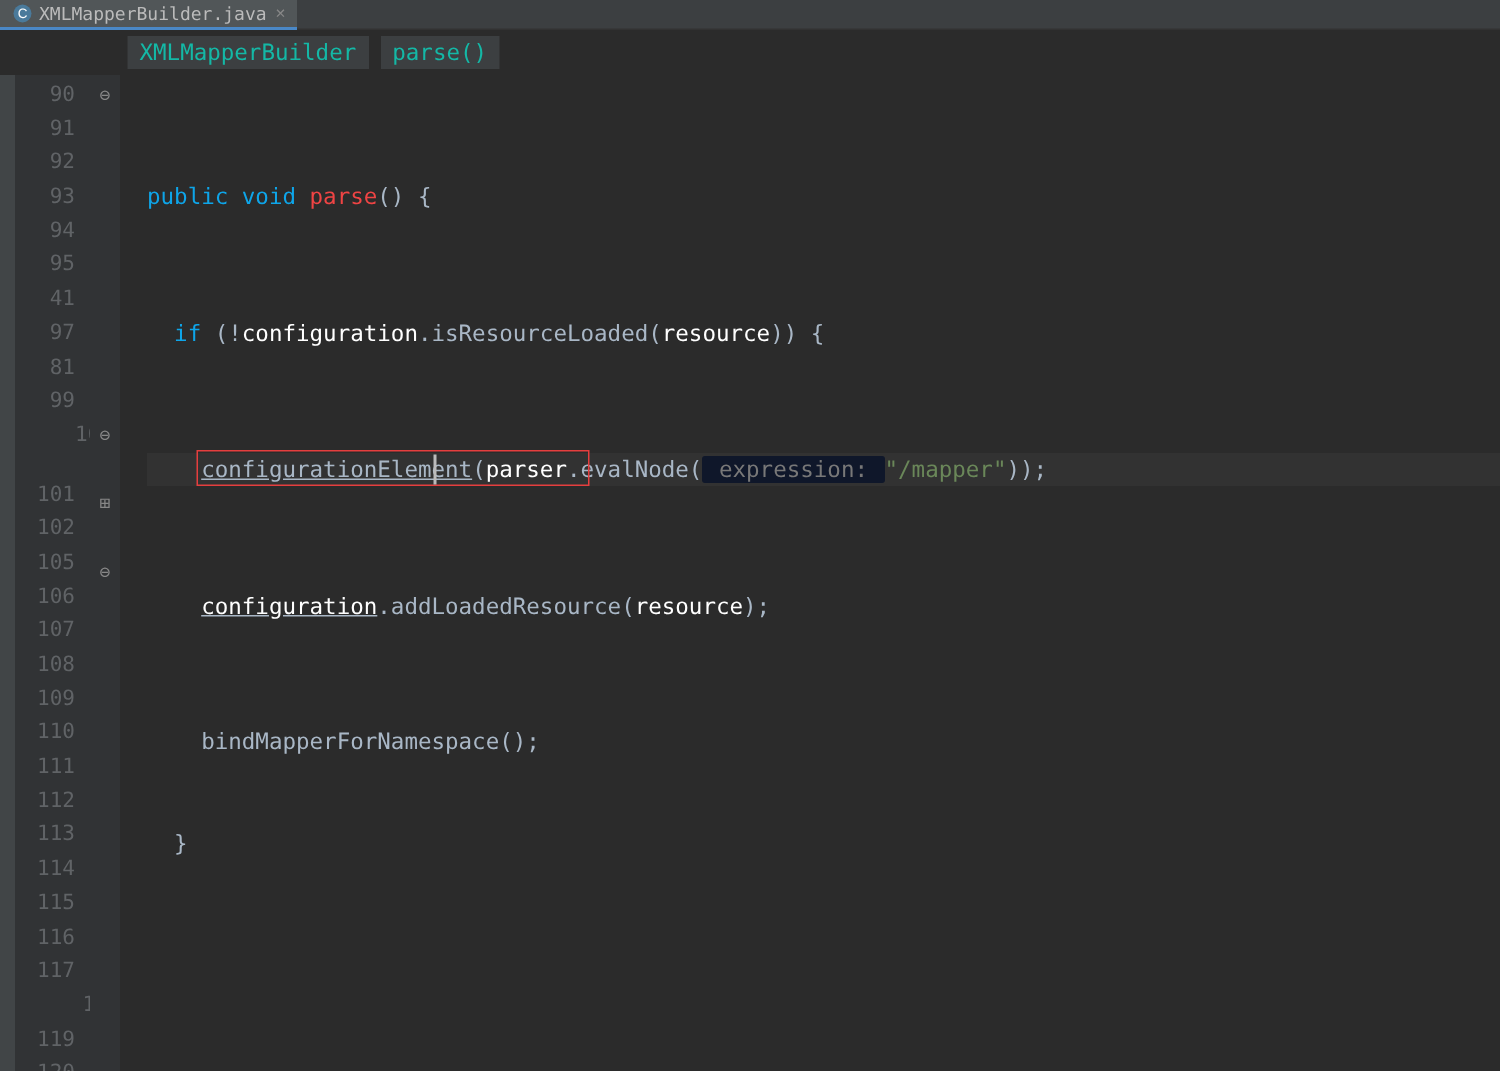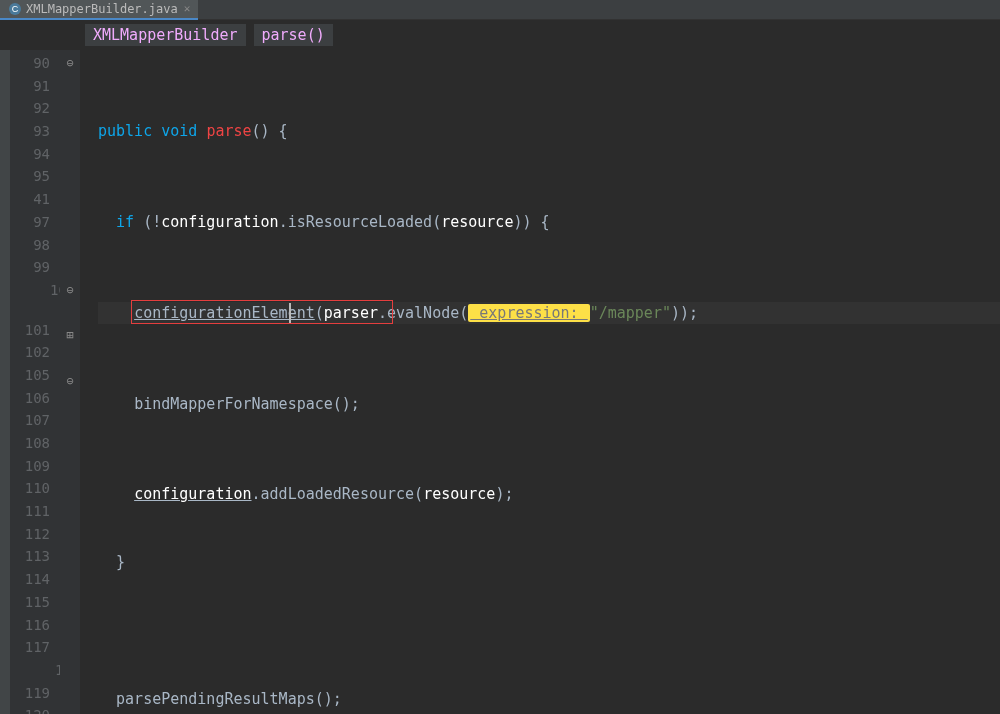"XMLMapperBuilder" .crumb { color: #f0abfc -> #14b8a6 }
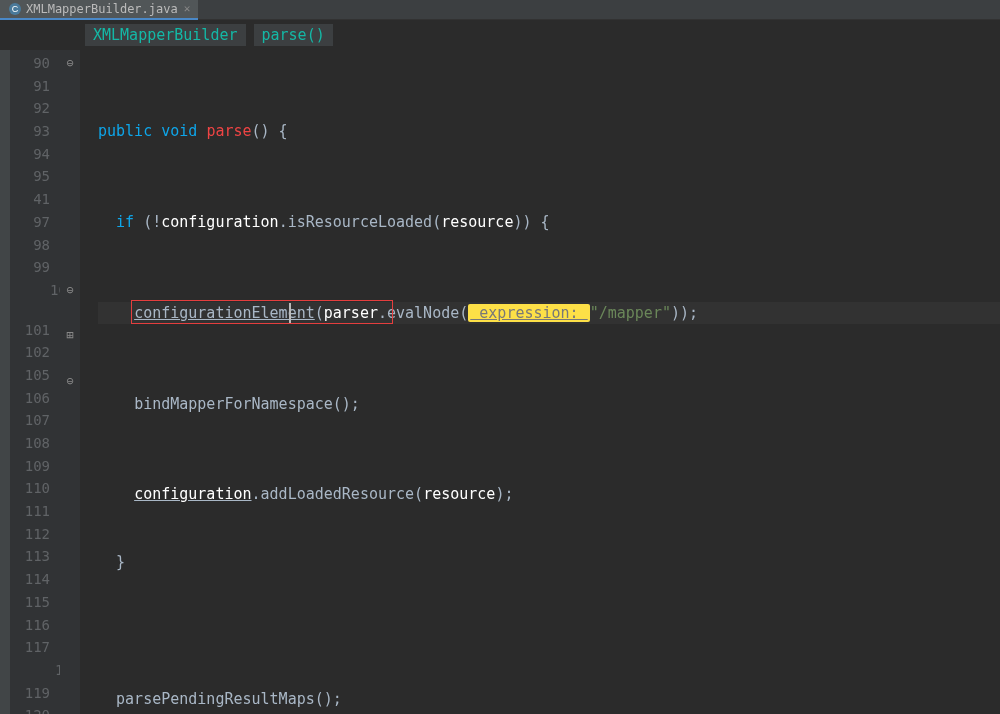"98" div { text: 98 -> 81 }
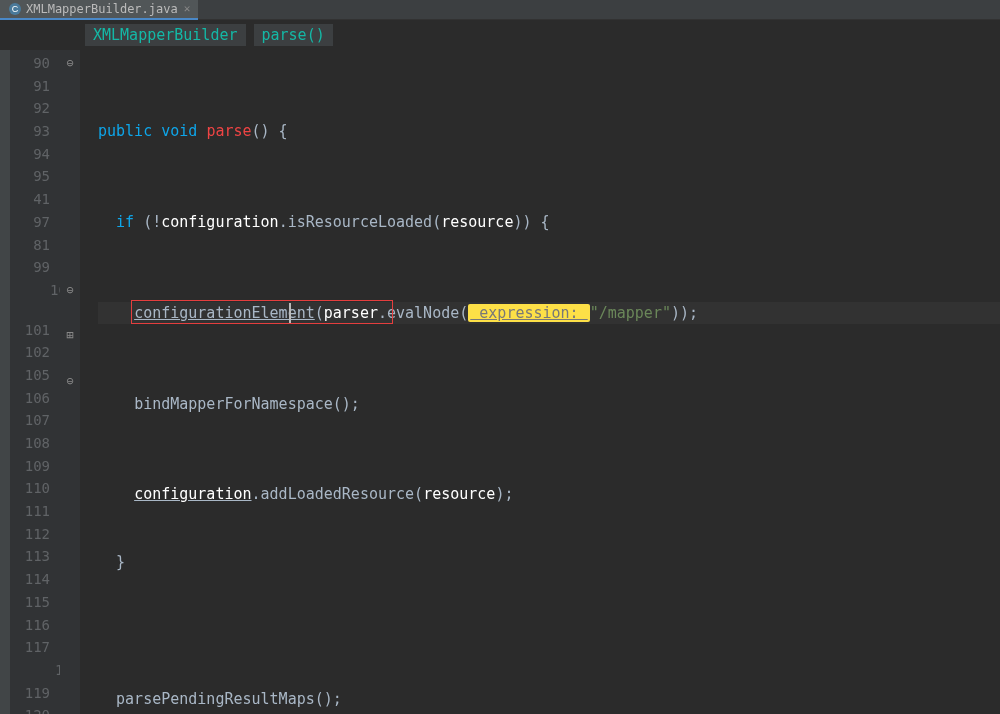"expression:" .param-hint { background: #fde047 -> #0f172a; text-decoration: underline -> none }
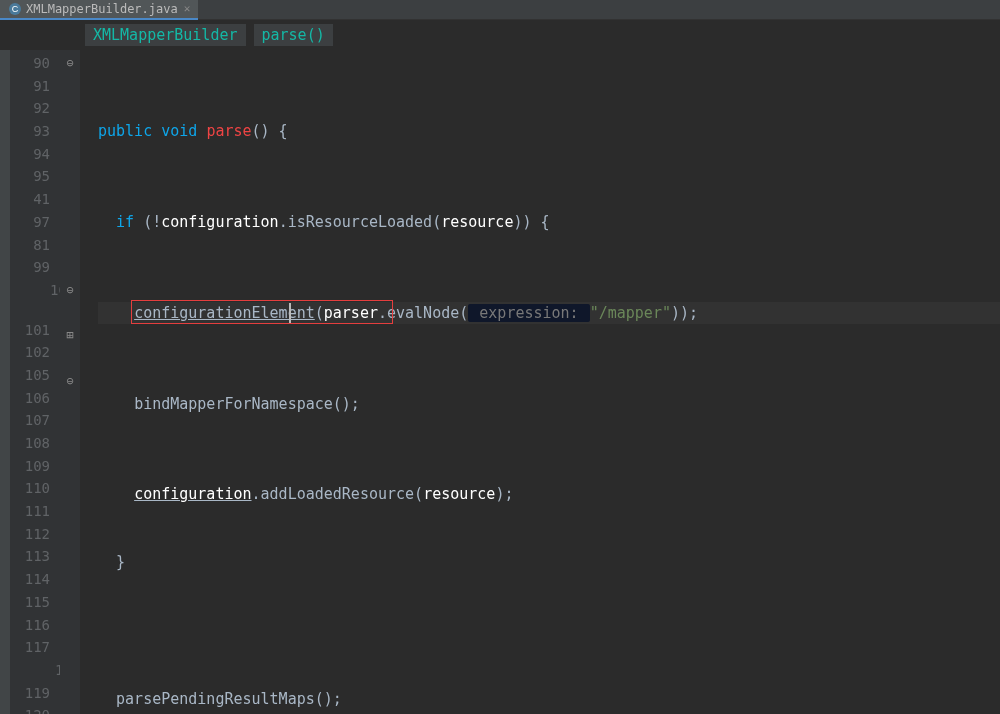"bindMapperForNamespace();" div.line { order: before "configuration.addLoadedResource(resource" -> after "configuration.addLoadedResource(resource" }
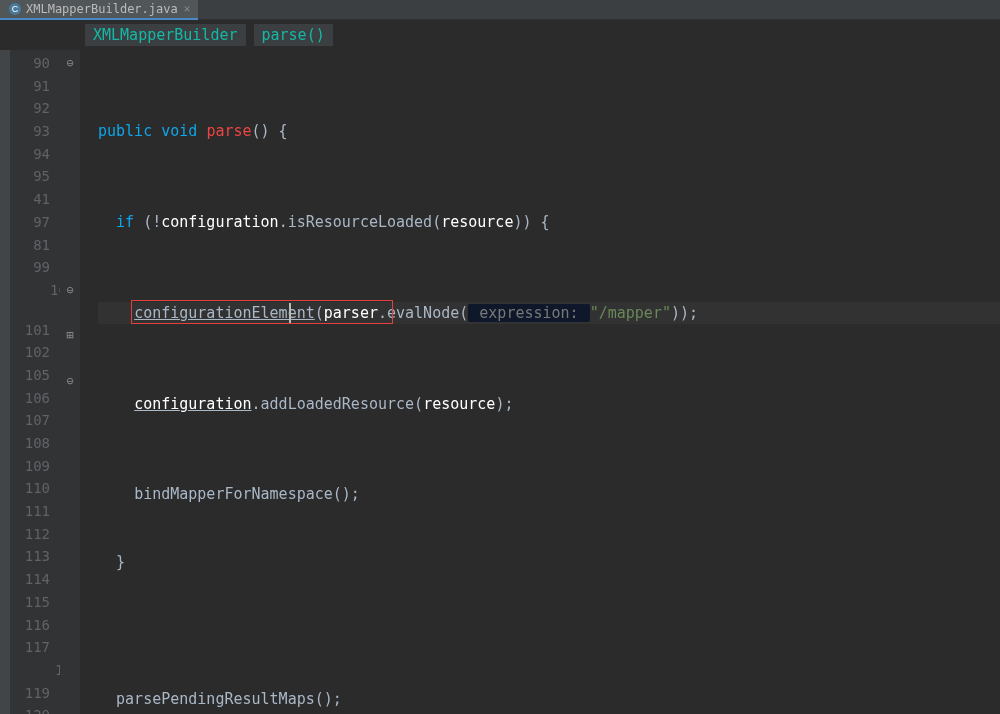"parsePendingResultMaps();" div.line { html: <div> <span>parsePendingResultMaps();</span></div> -> none }
